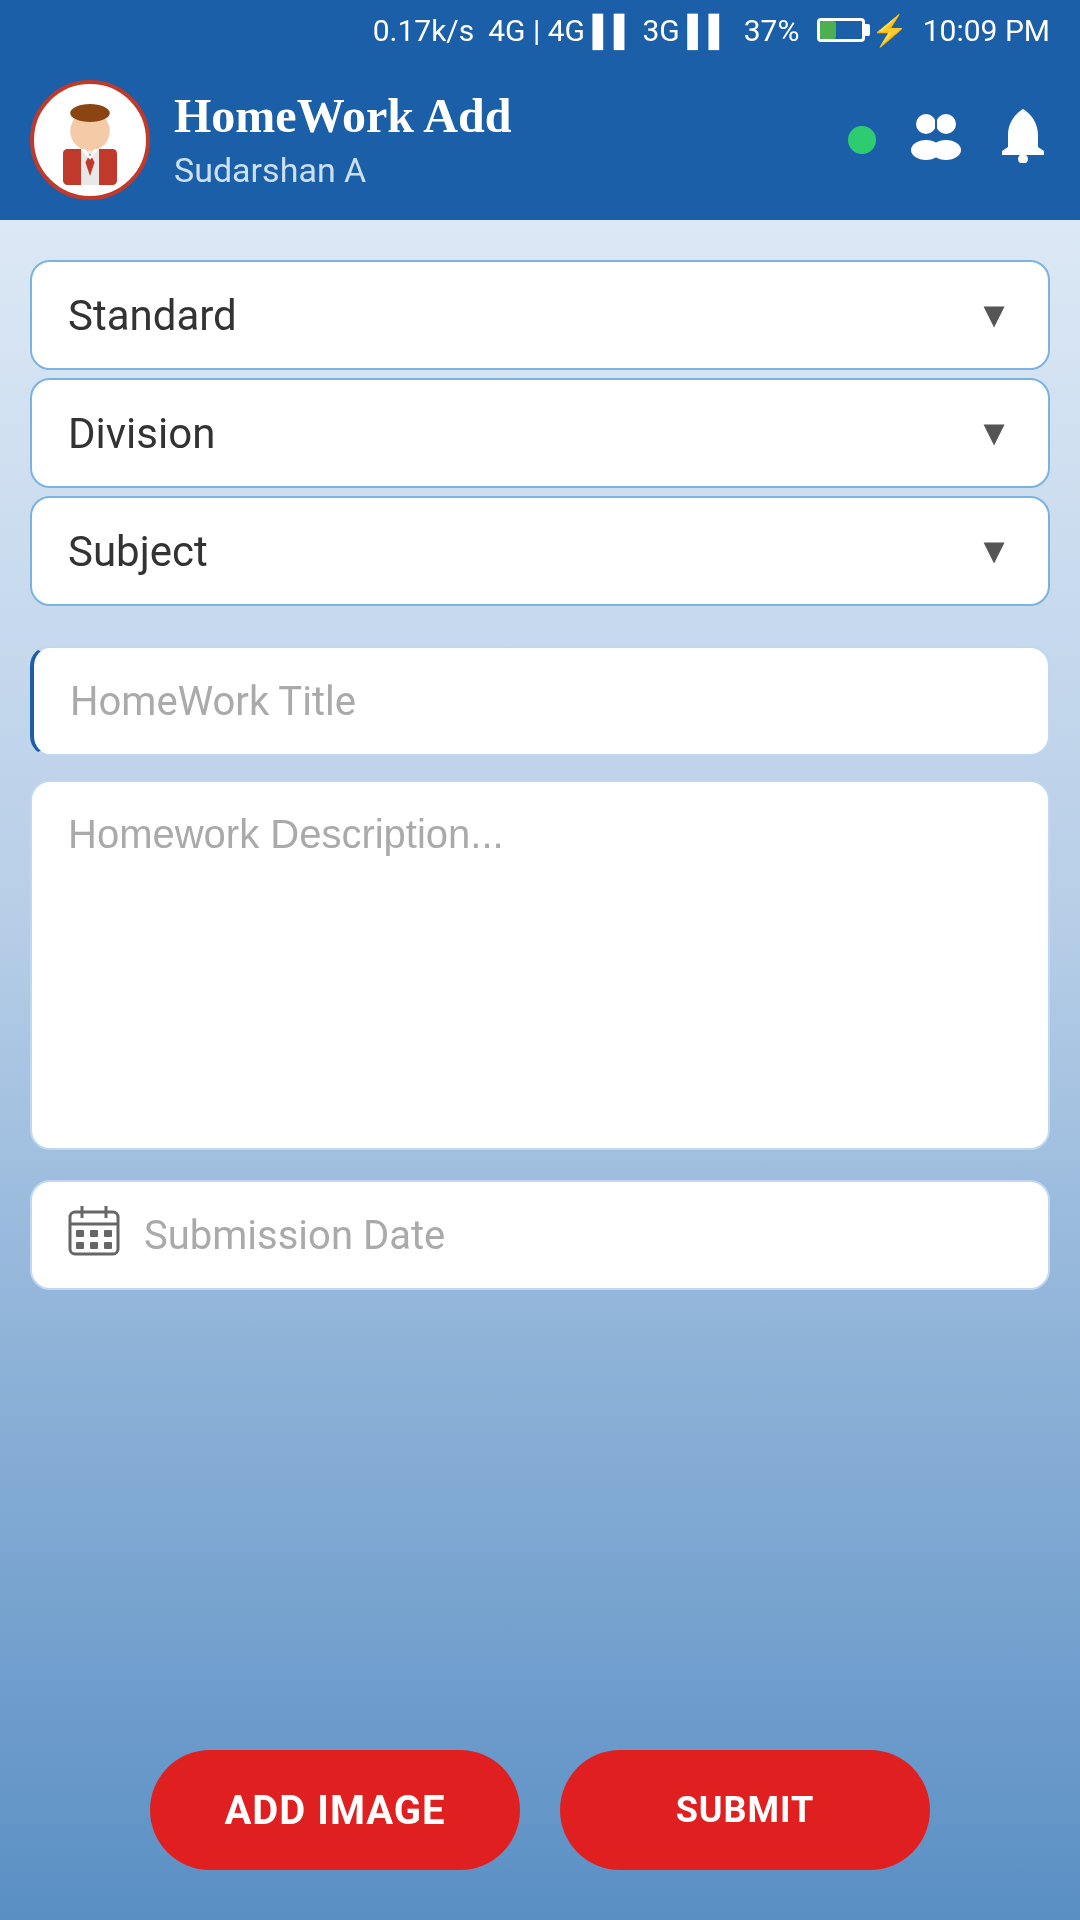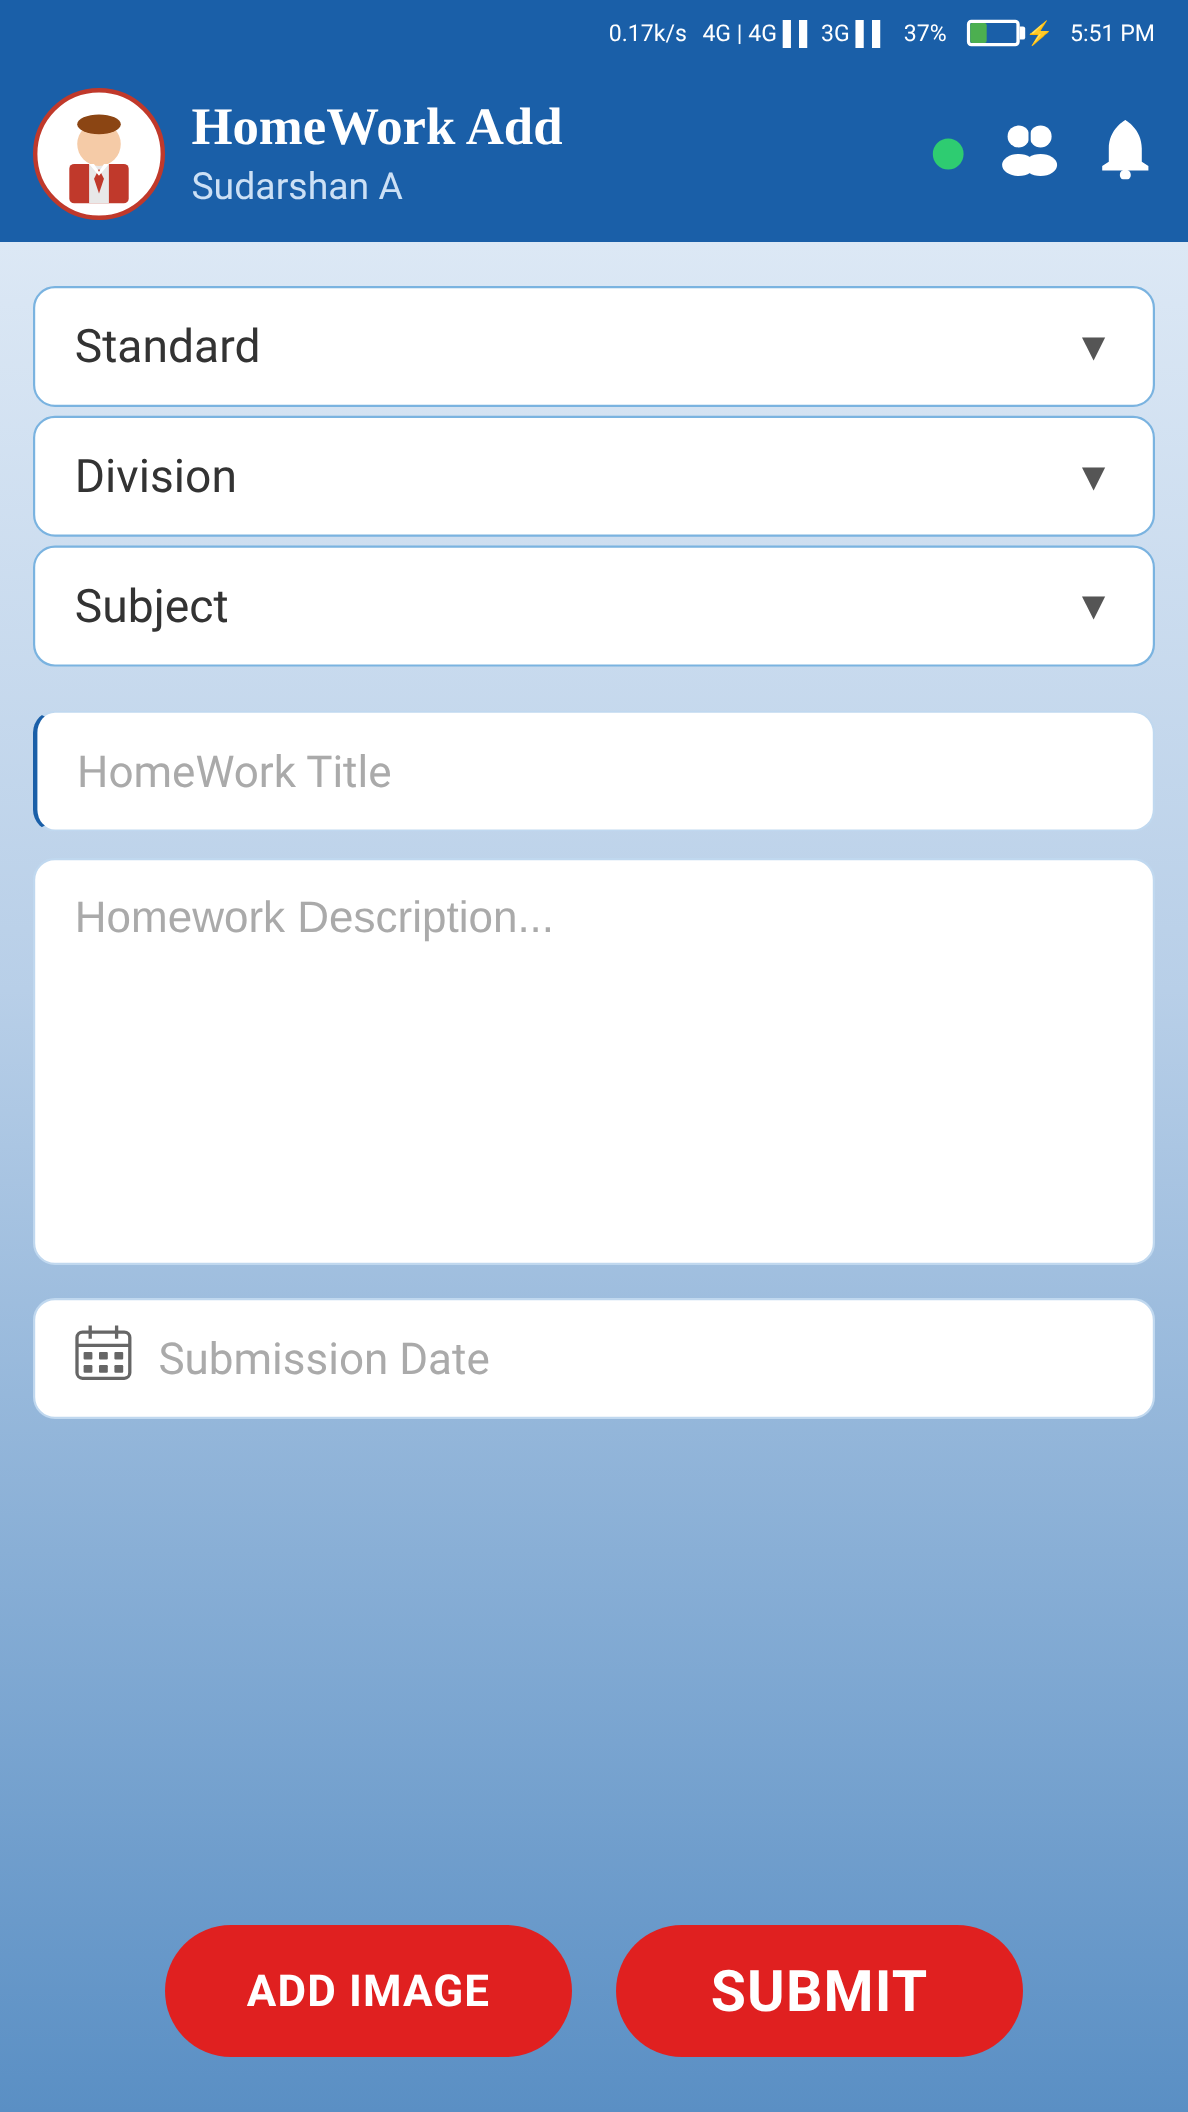"0.17k/s" .status-bar-text { align-items: flex-end -> center; font-size: 21px -> 30px }
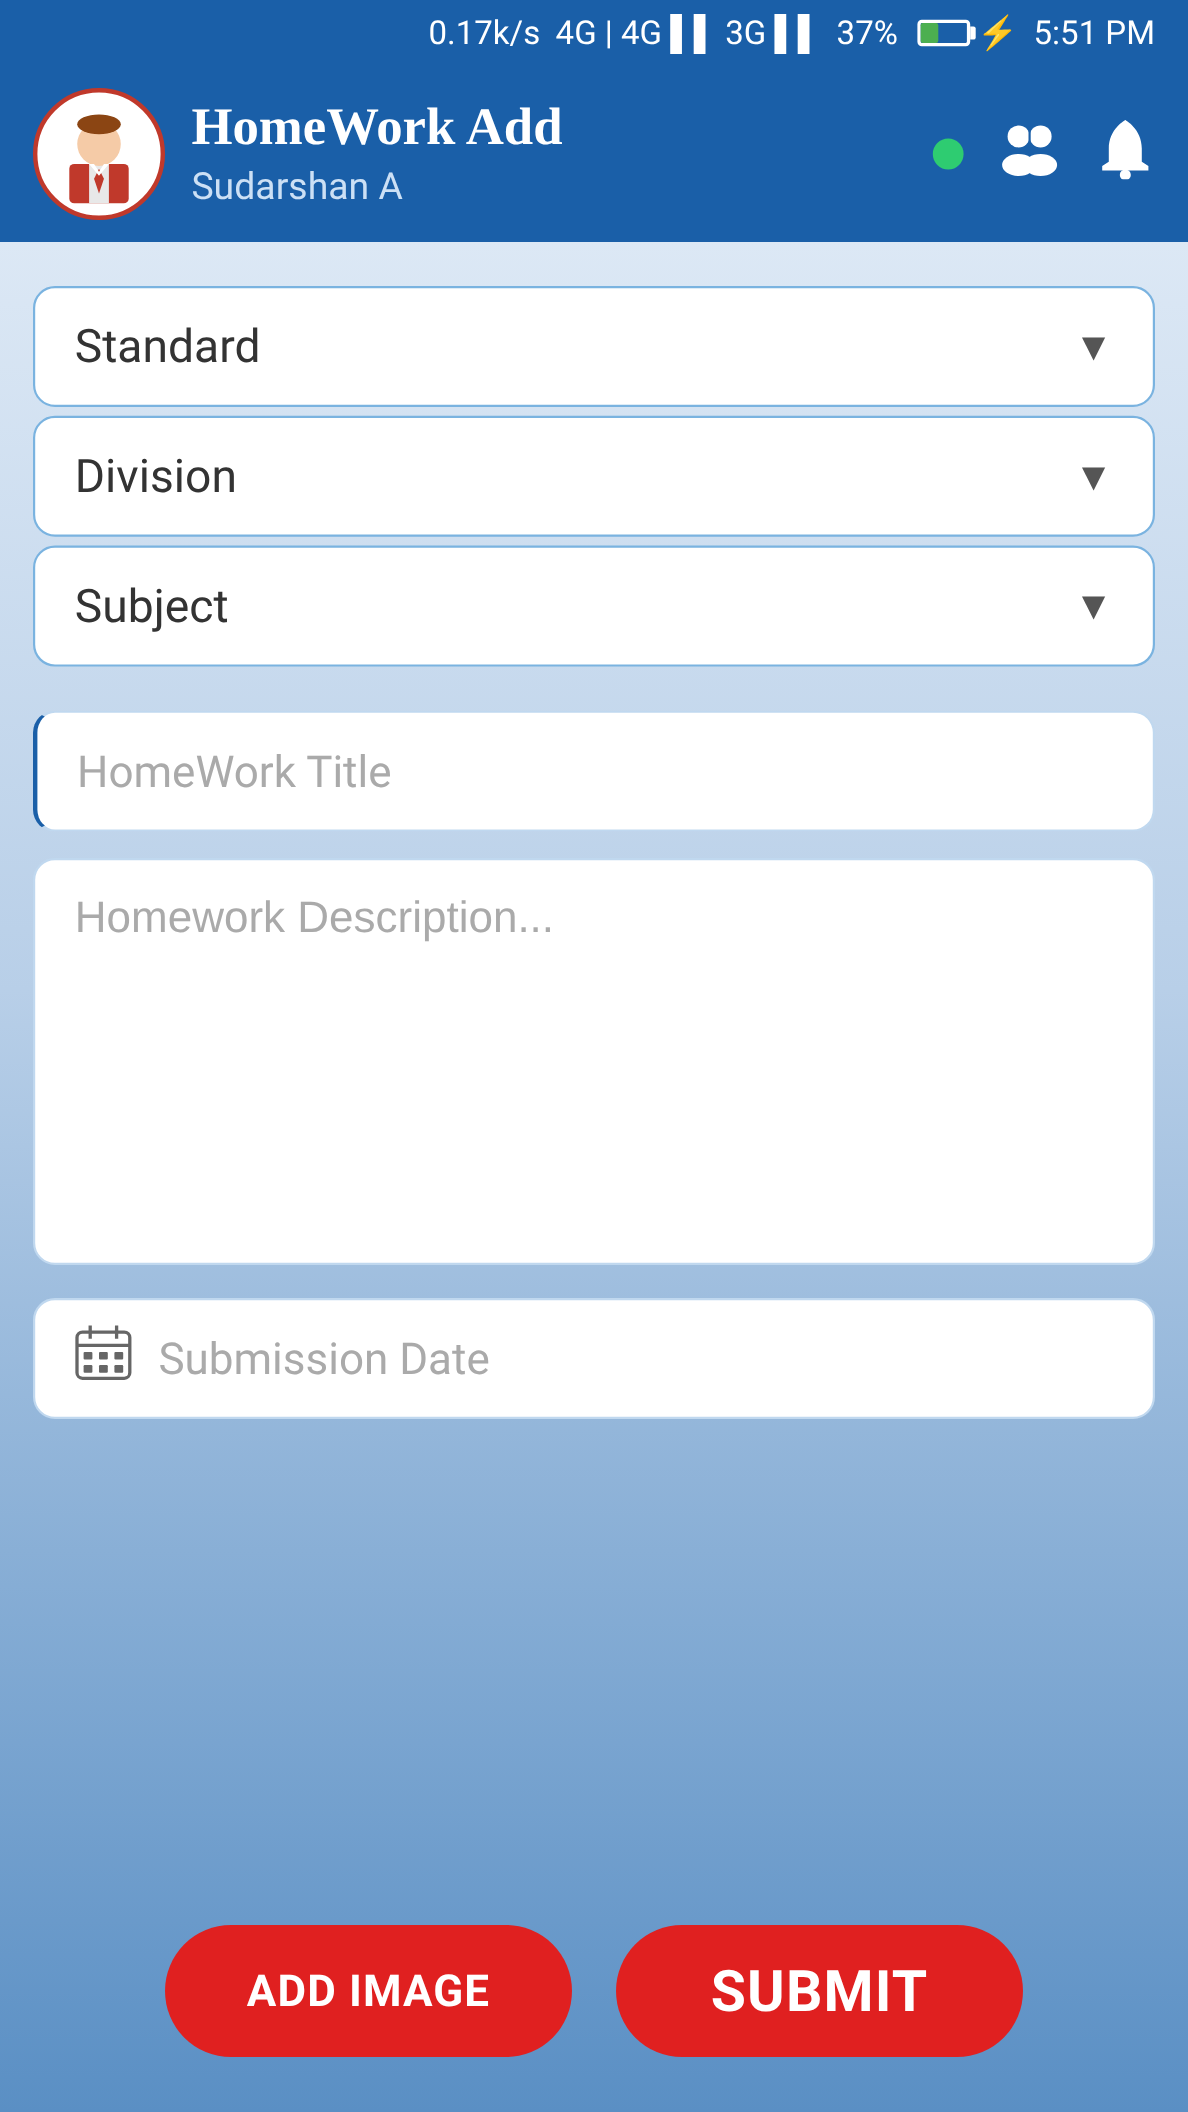"5:51 PM" span { text: 5:51 -> 10:09 }
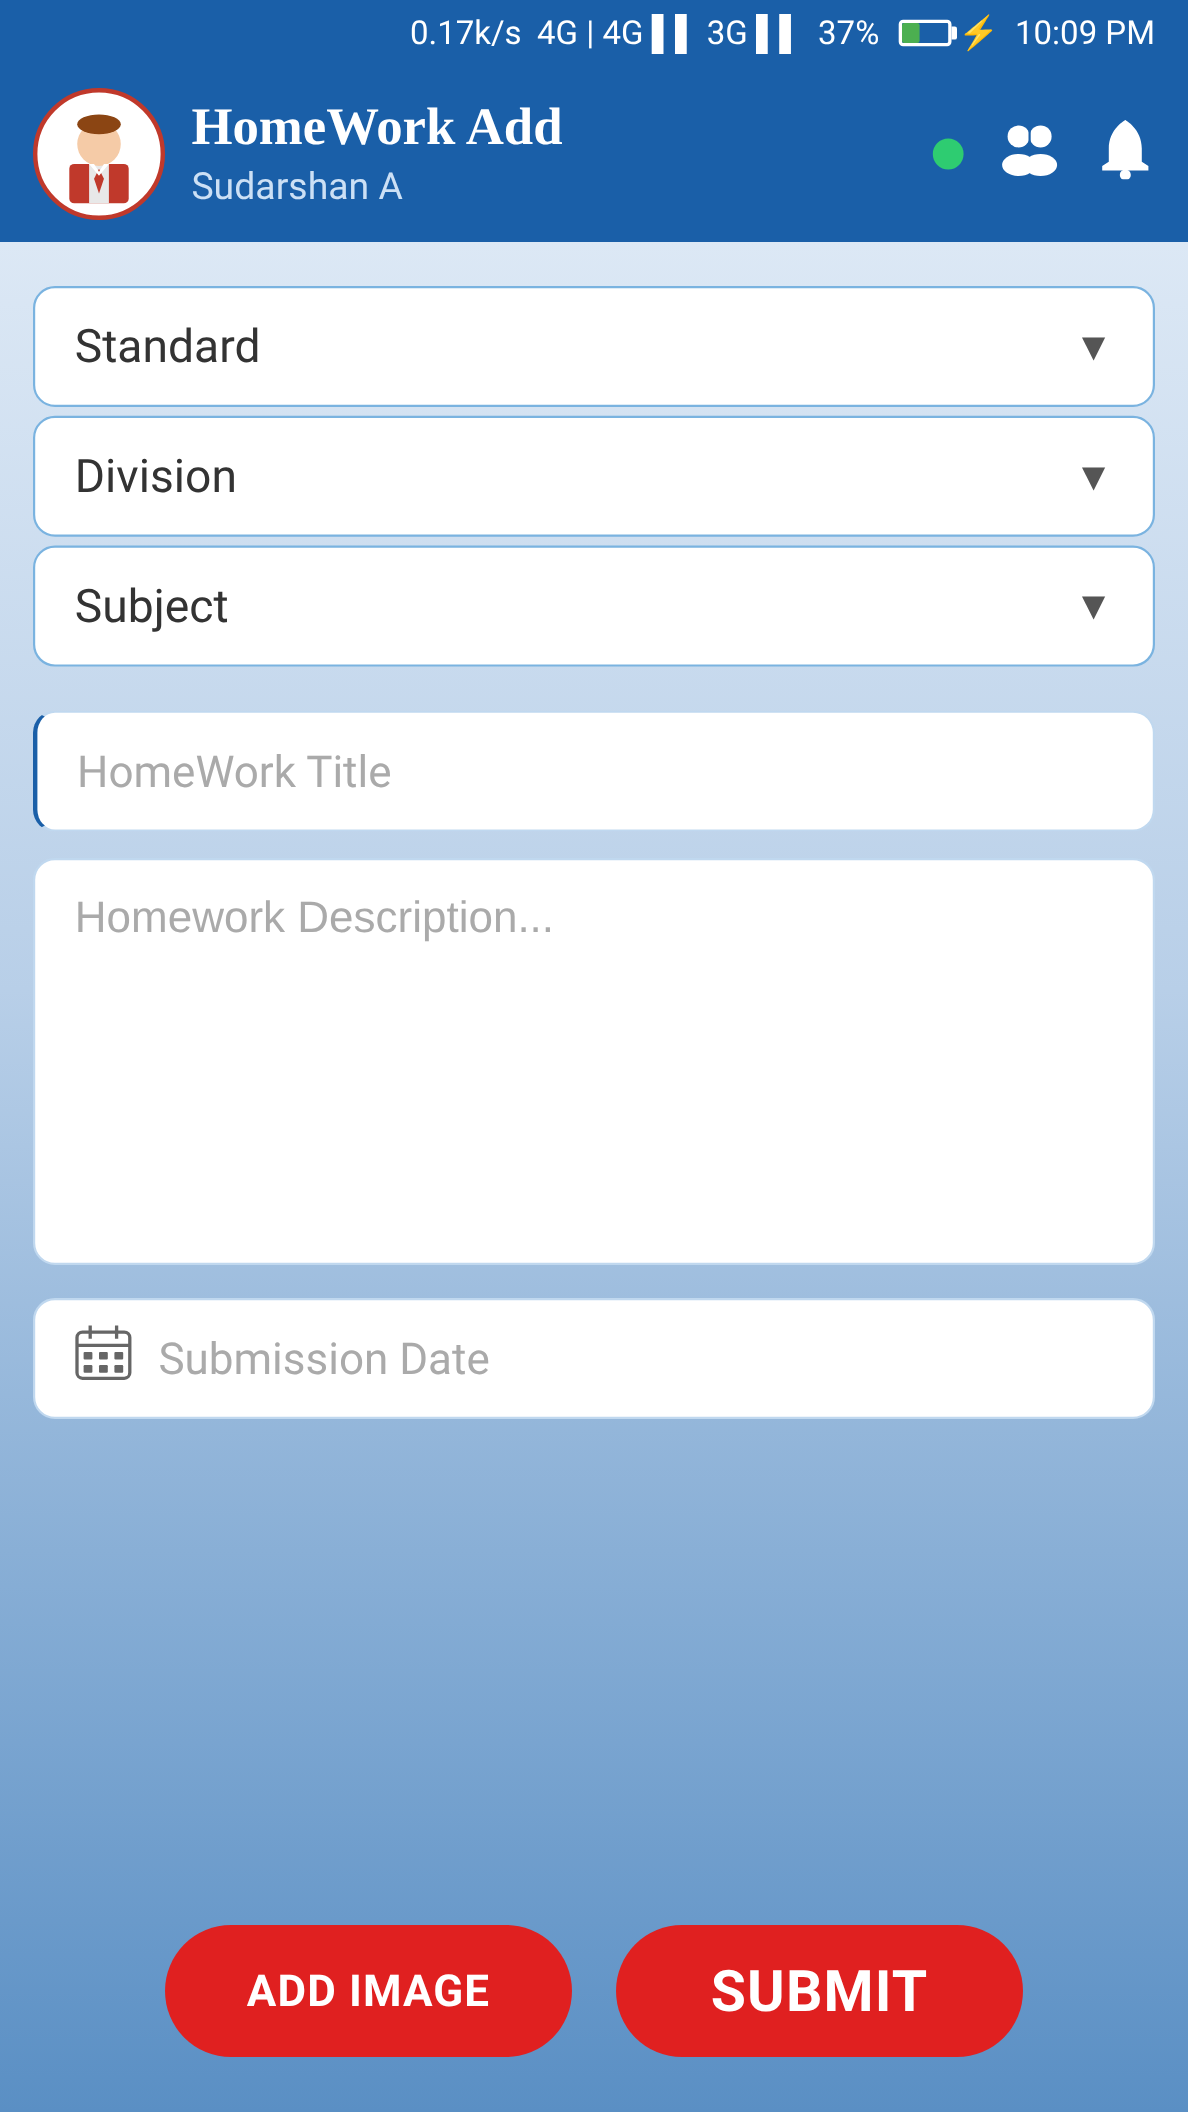"SUBMIT" .btn-submit { font-size: 52px -> 36px }
